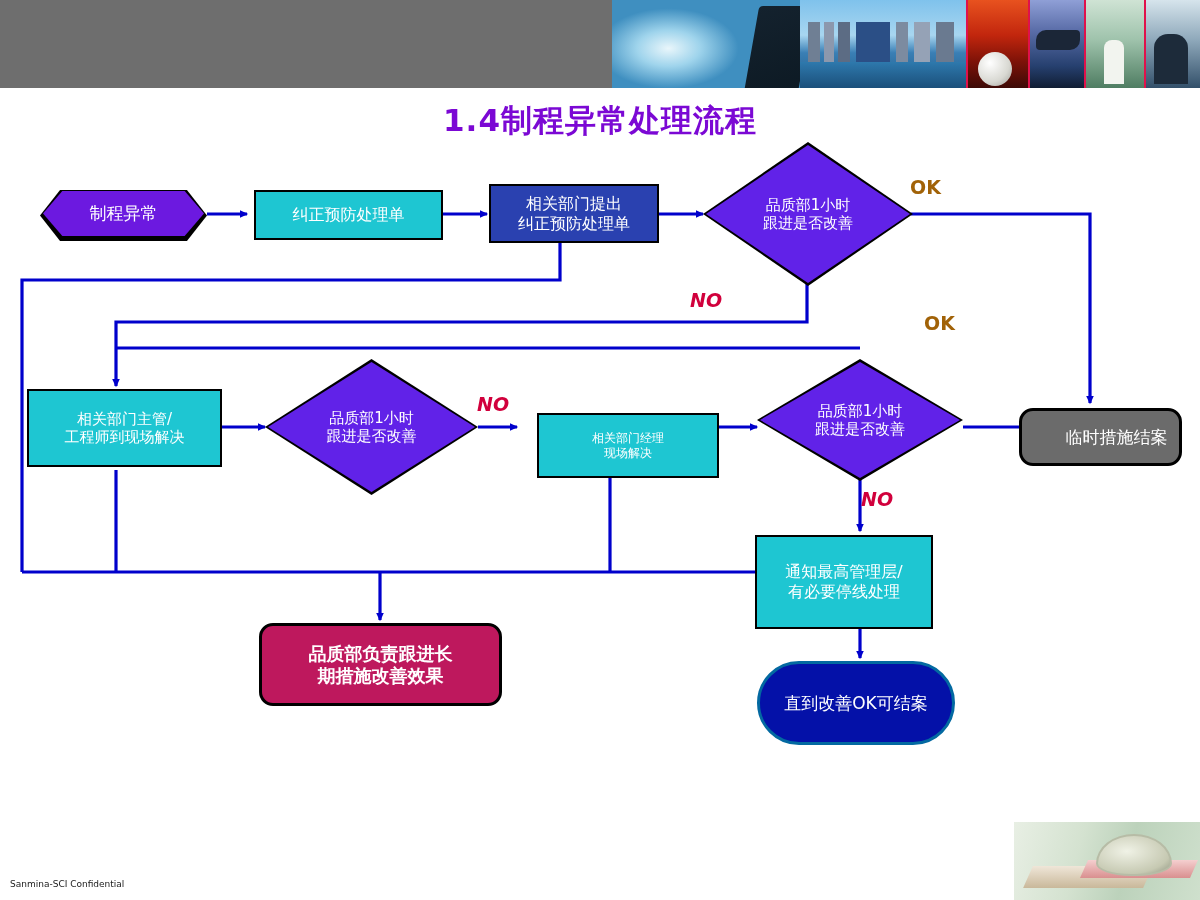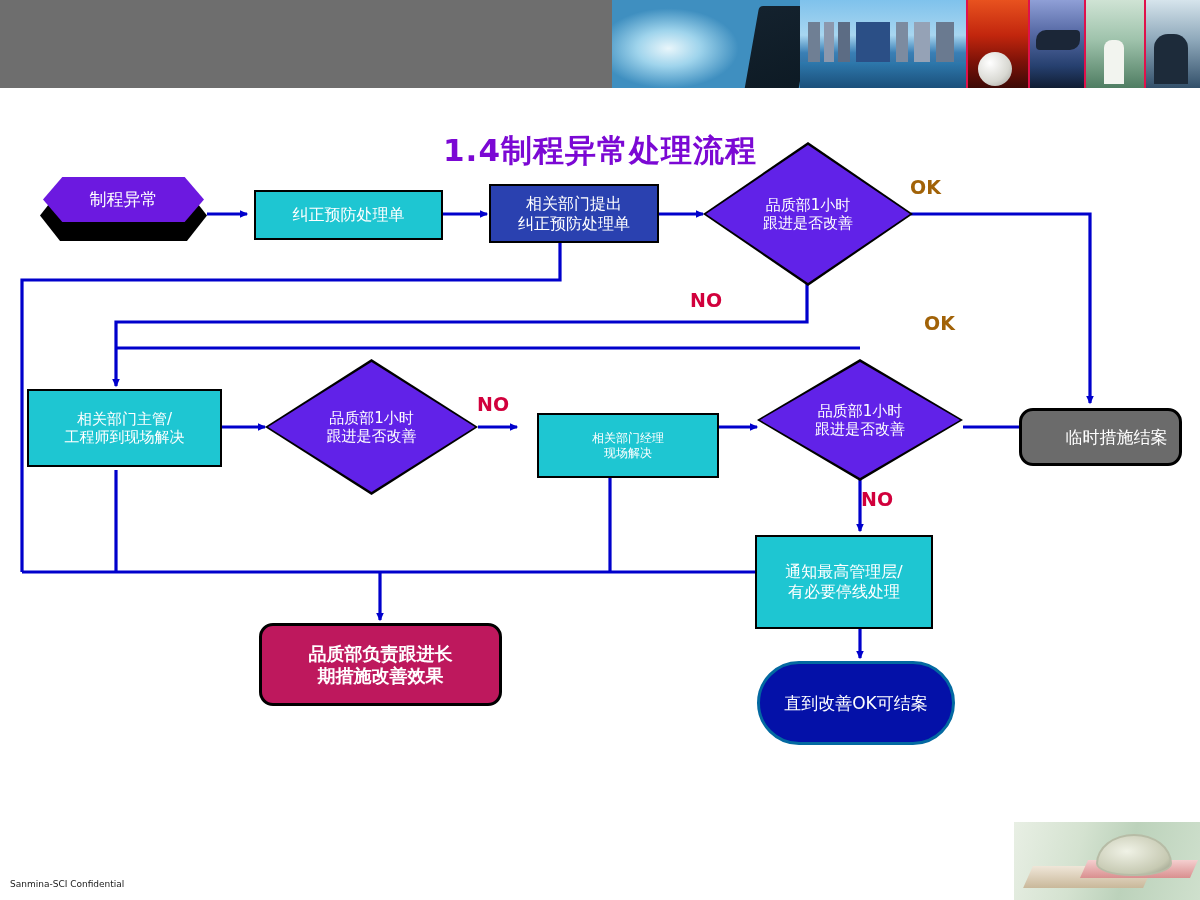"1.4制程异常处理流程" #title { margin-top: 30px -> none }
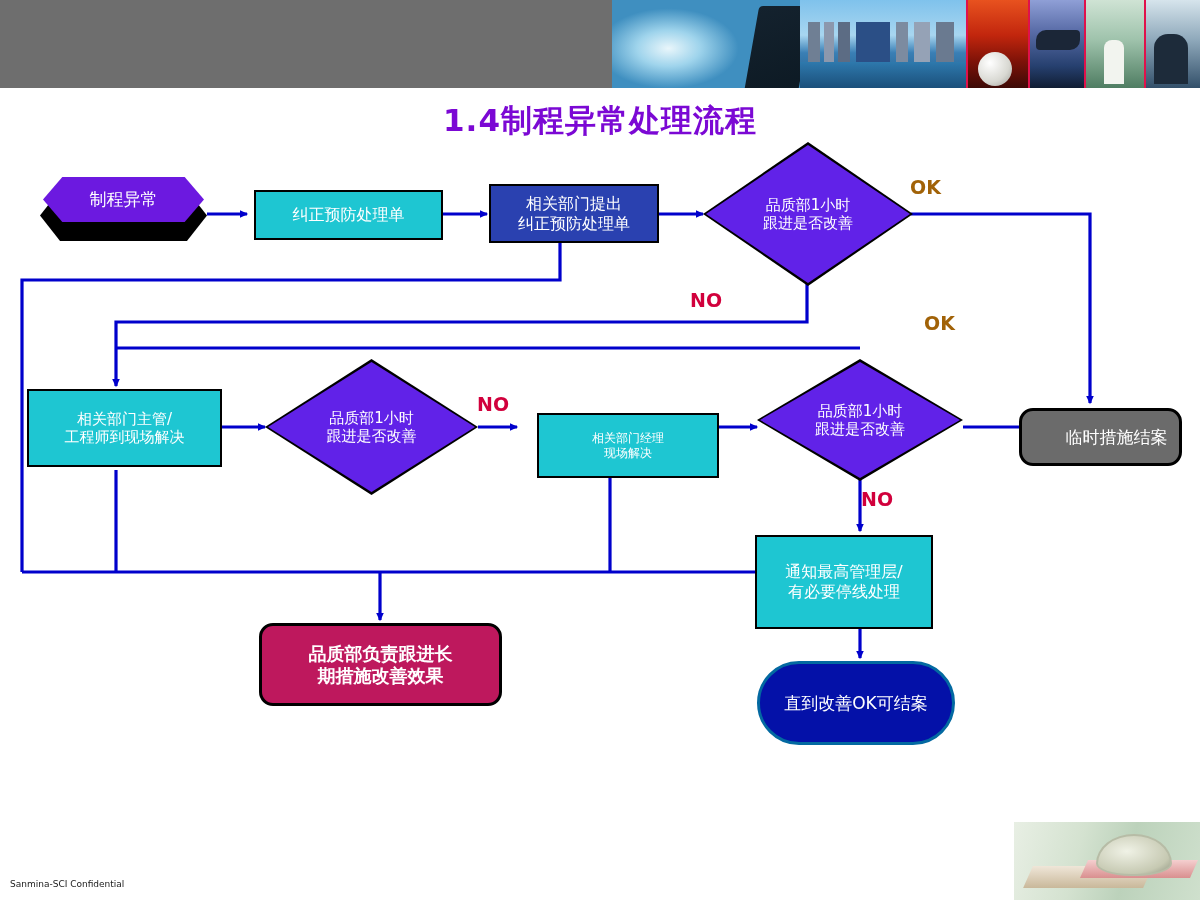"制程异常" div.node { top: 177px -> 191px }
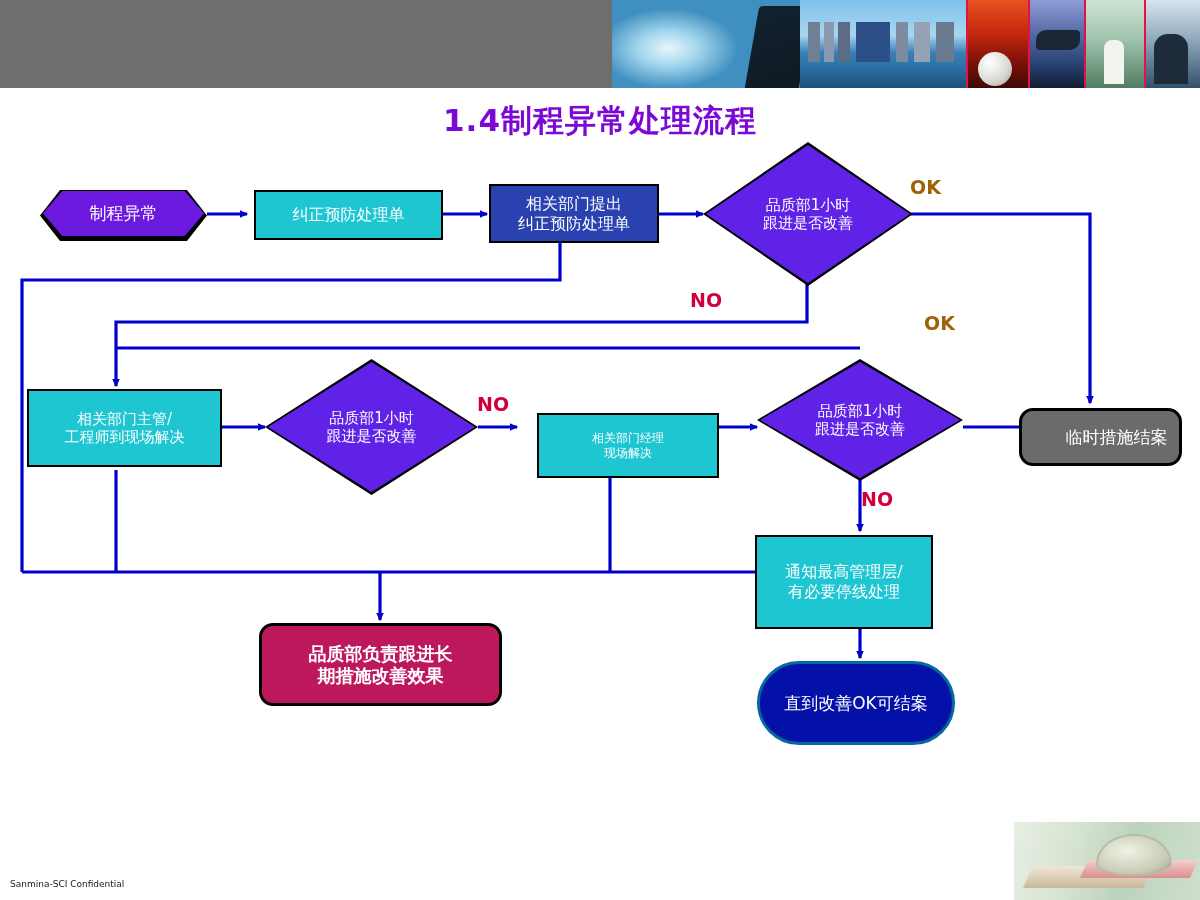"NO" .lbl.no { font-style: none -> italic }
